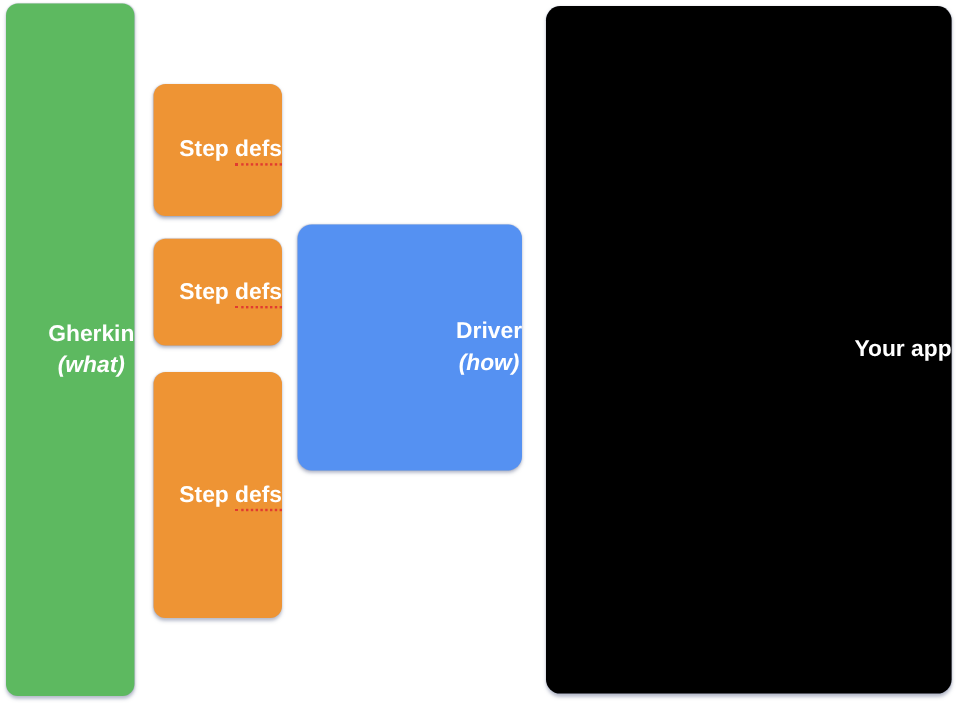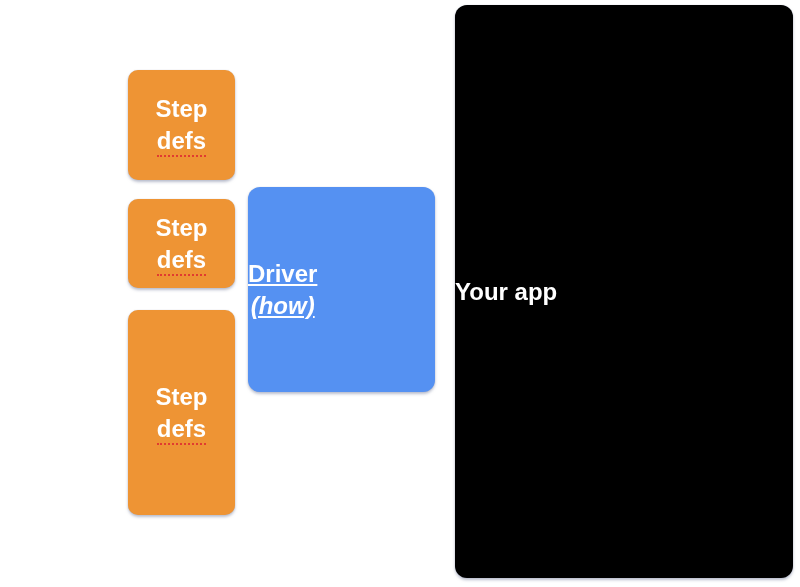"Step defs" .box { font-size: 24px -> 19px; justify-content: flex-start -> flex-end }
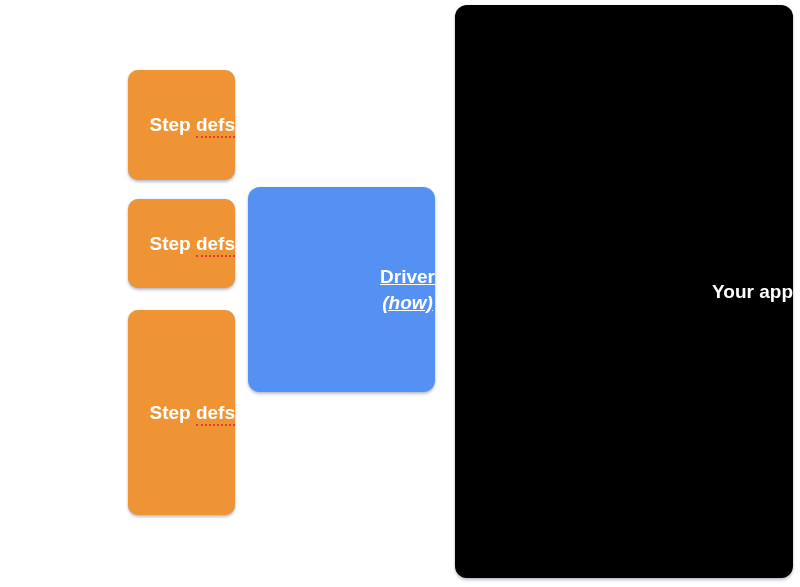"Gherkin" div.box { html: none -> <div> <div> <span>Gherkin</span> <span>(what)</span> </div> </div> }
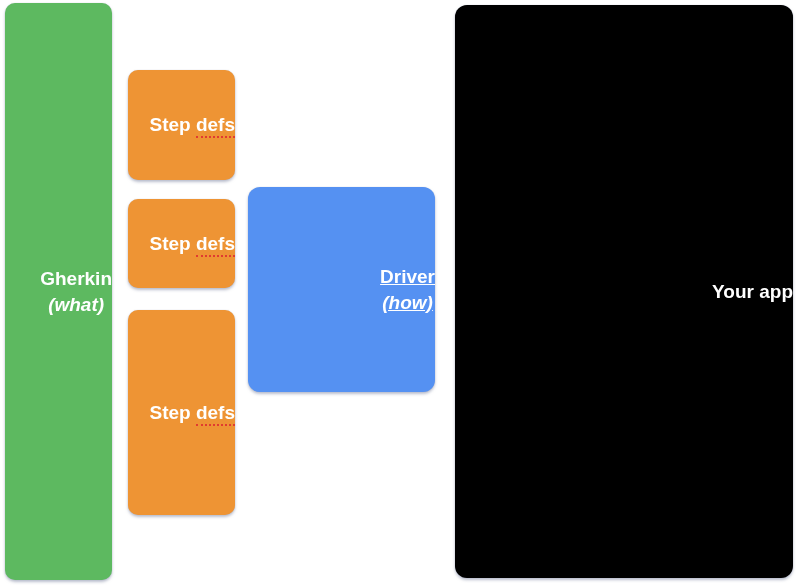"Driver" .box-driver { text-decoration: underline -> none }
